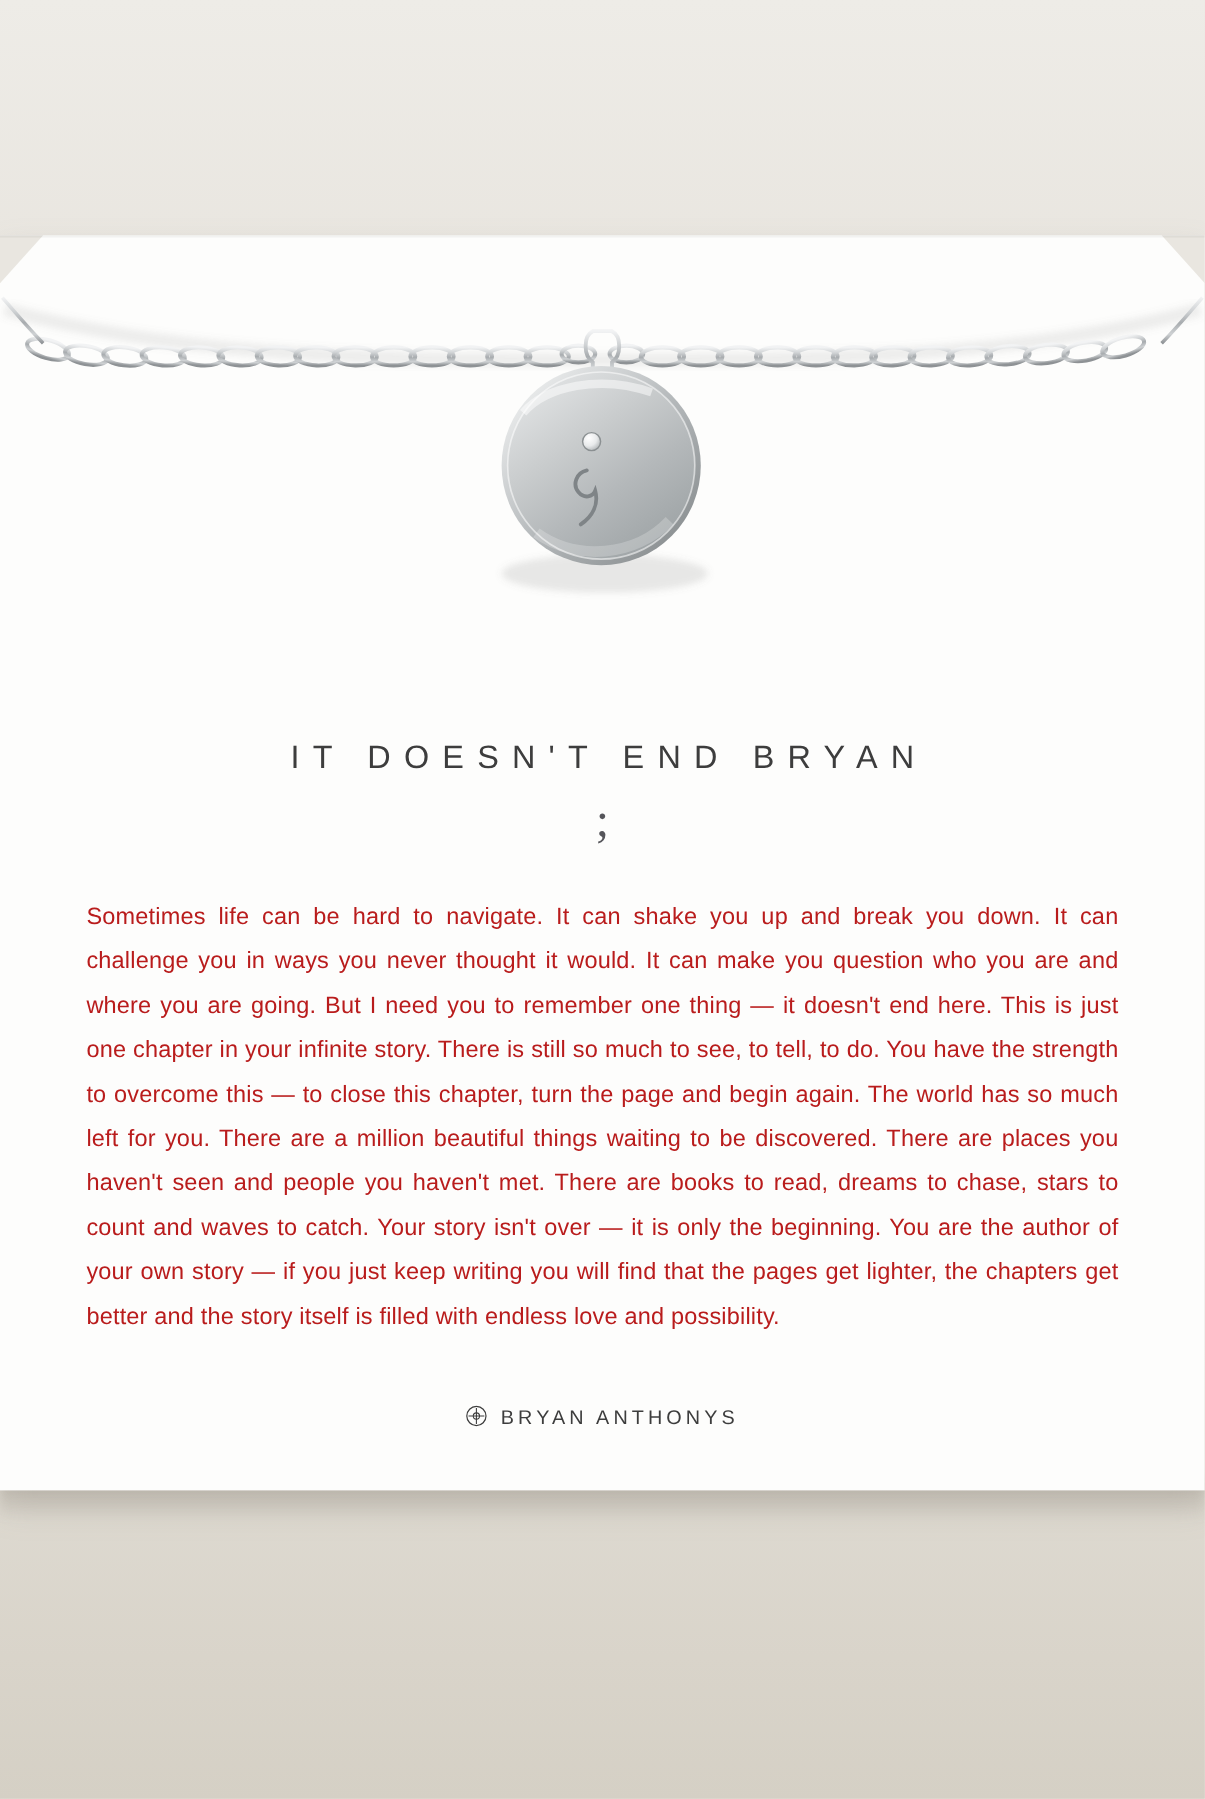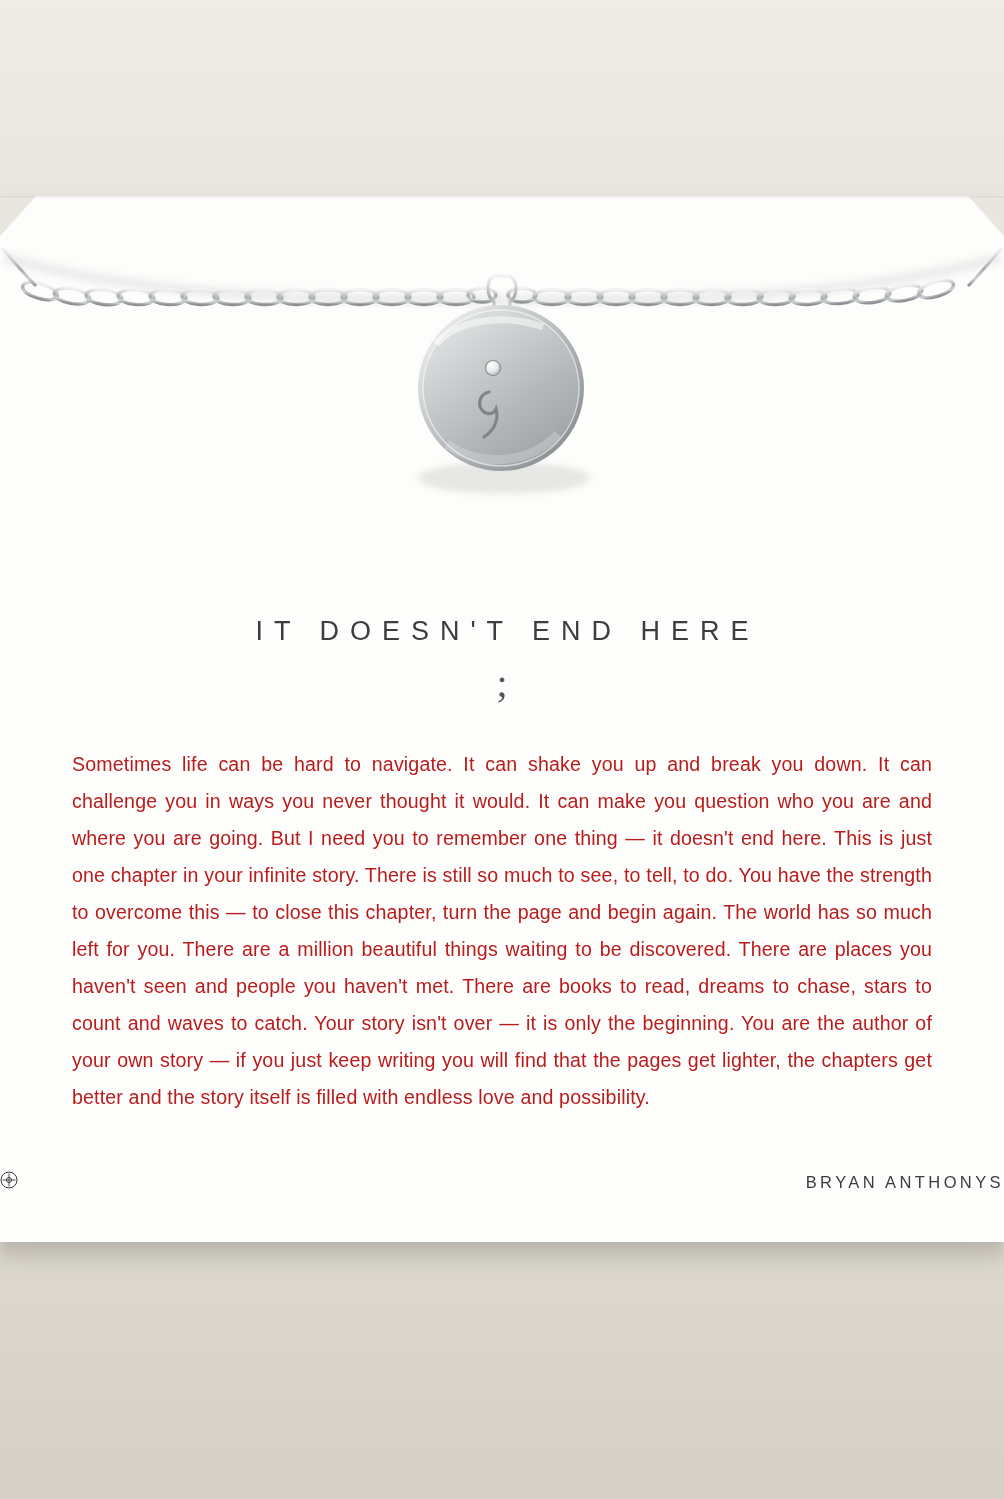"IT DOESN'T END HERE" div.headline { text: HERE -> BRYAN }
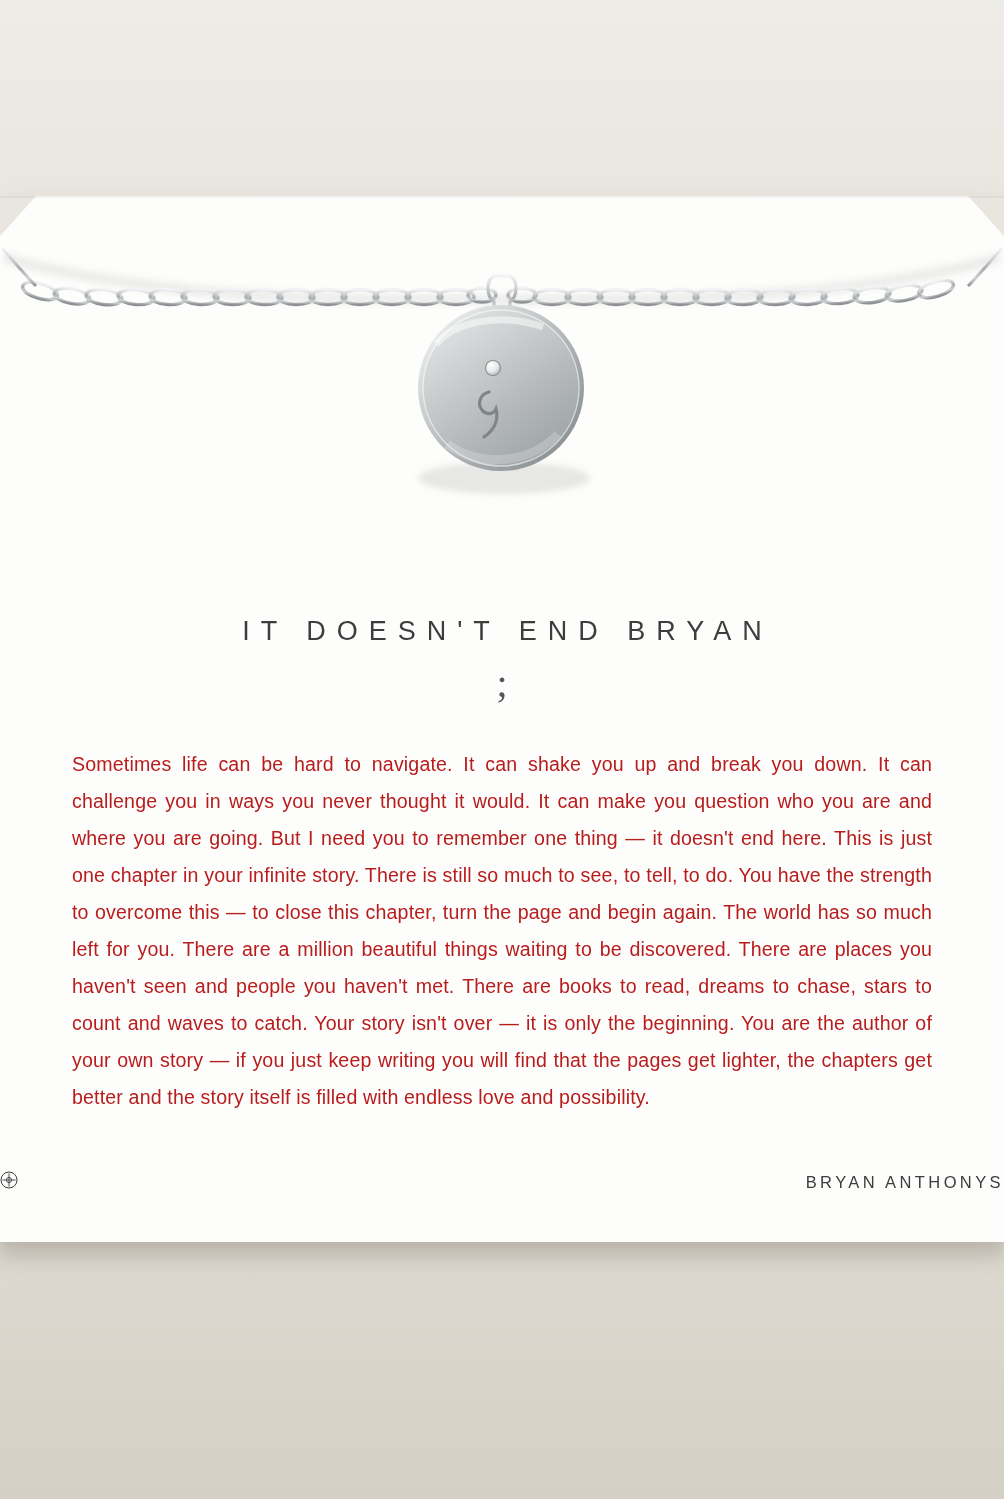"BRYAN ANTHONYS" .brand { justify-content: space-between -> center }
